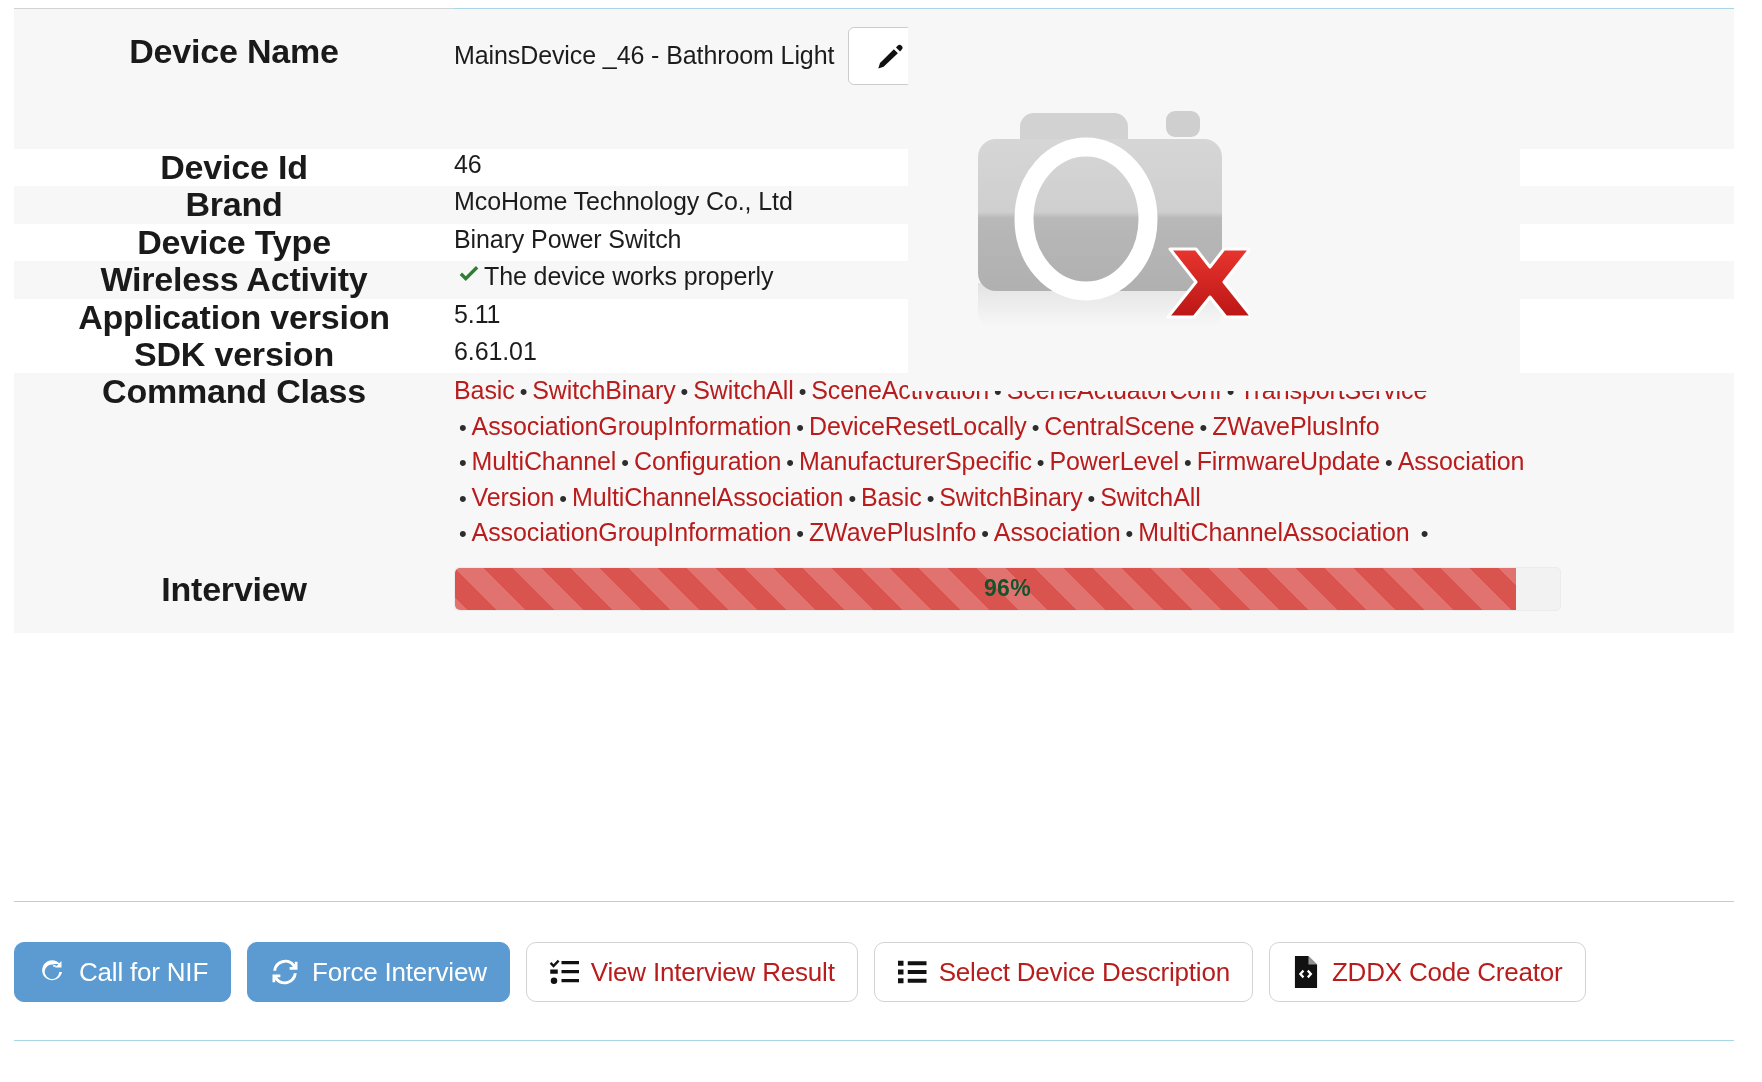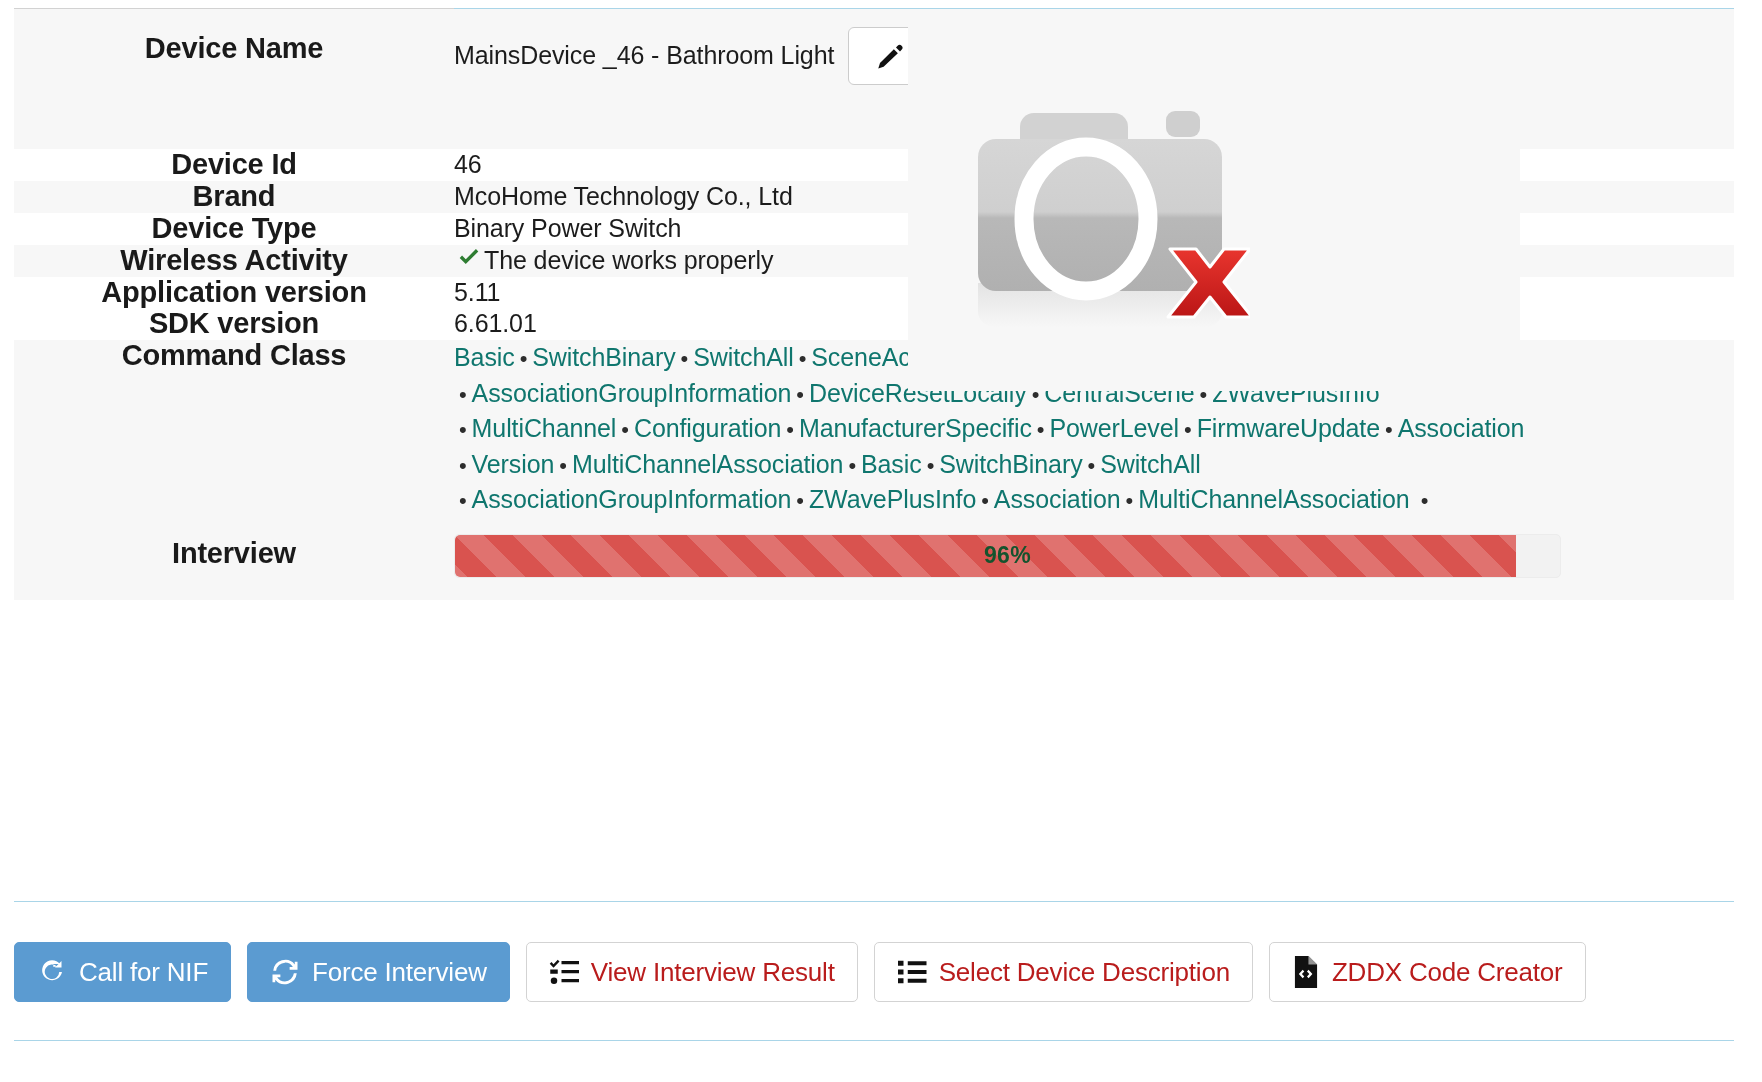"Device Name" .lbl { font-size: 29px -> 34px }
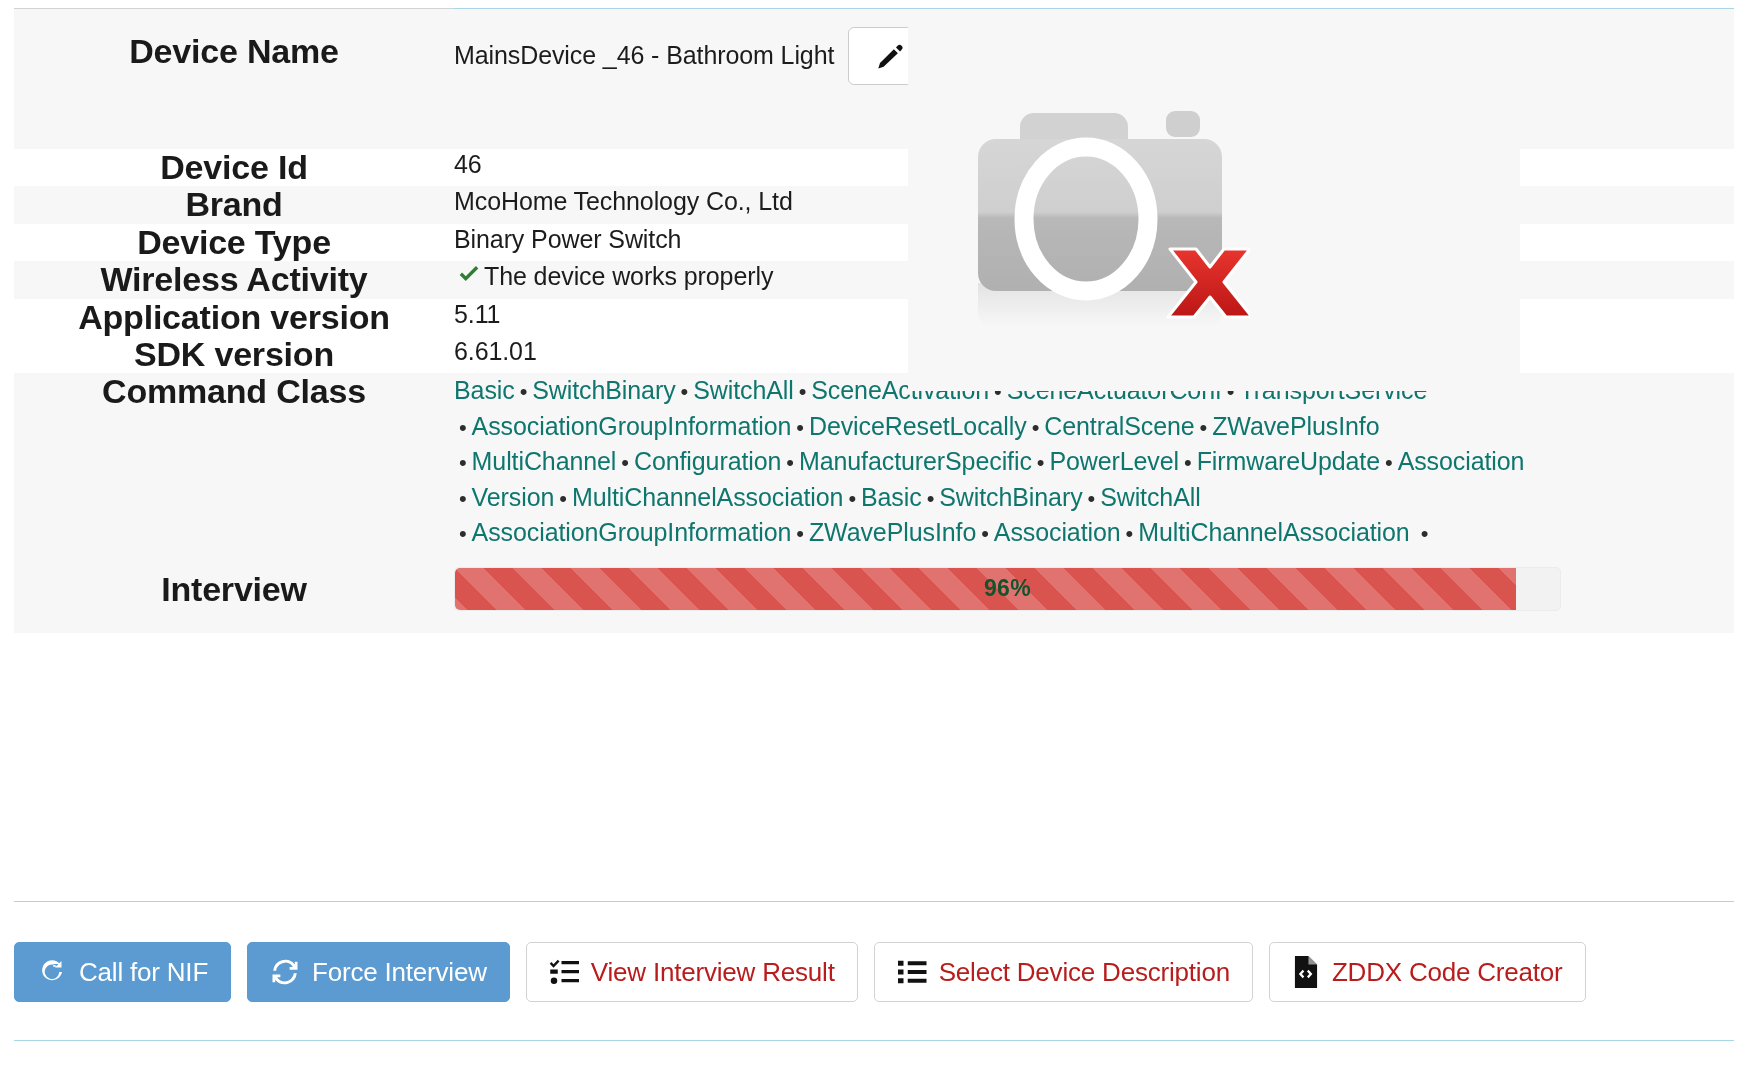"Basic" .cc-link { color: #0f766e -> #b91c1c }
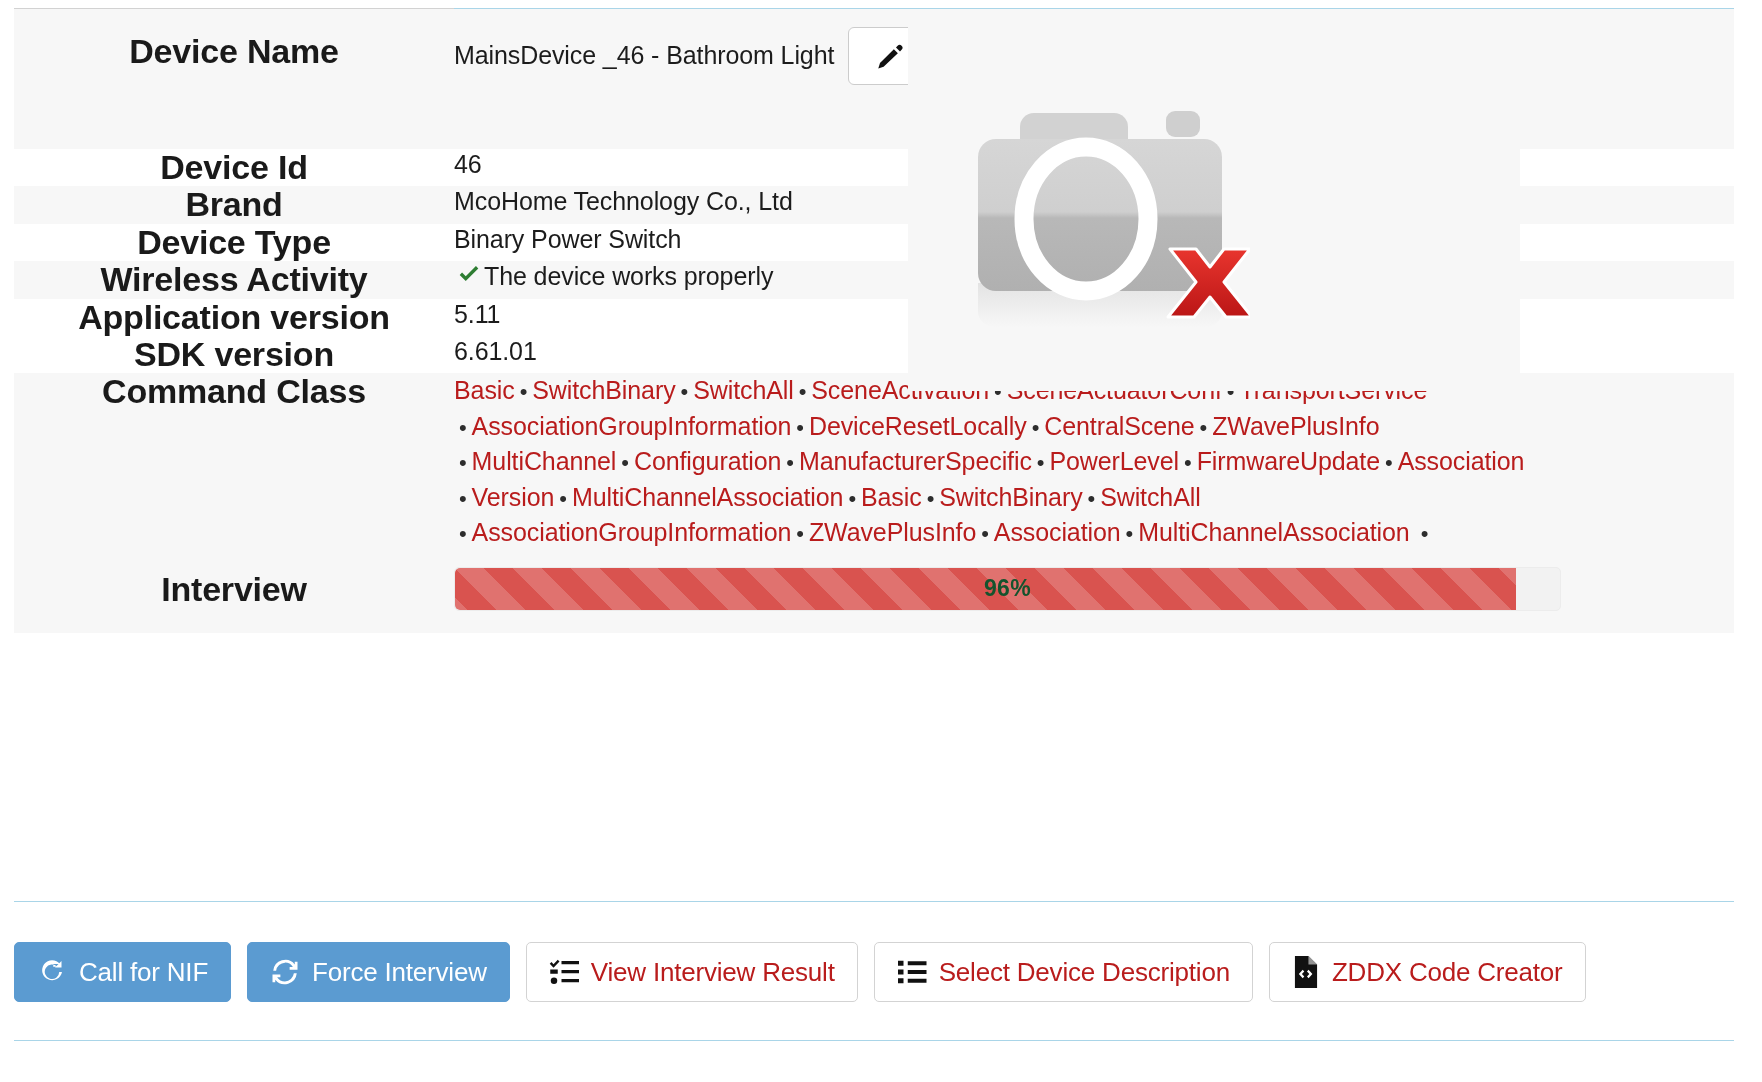"Call for NIF" .btn { border-radius: 5px -> 10px }
